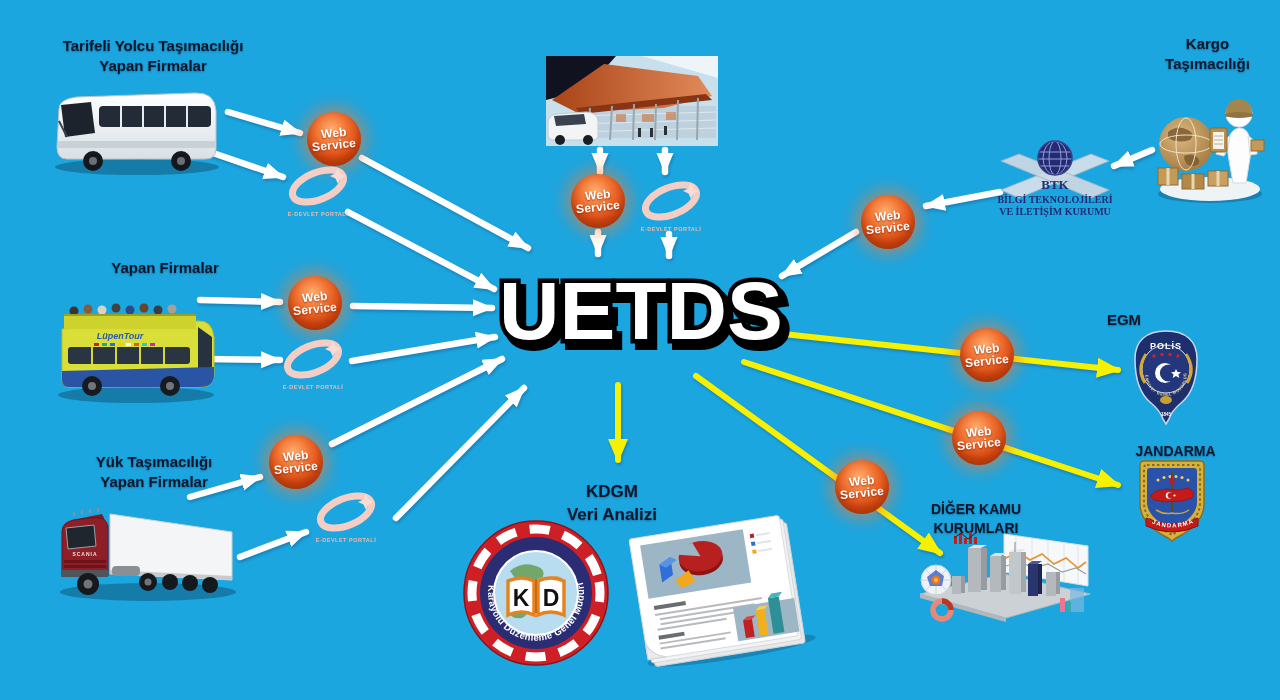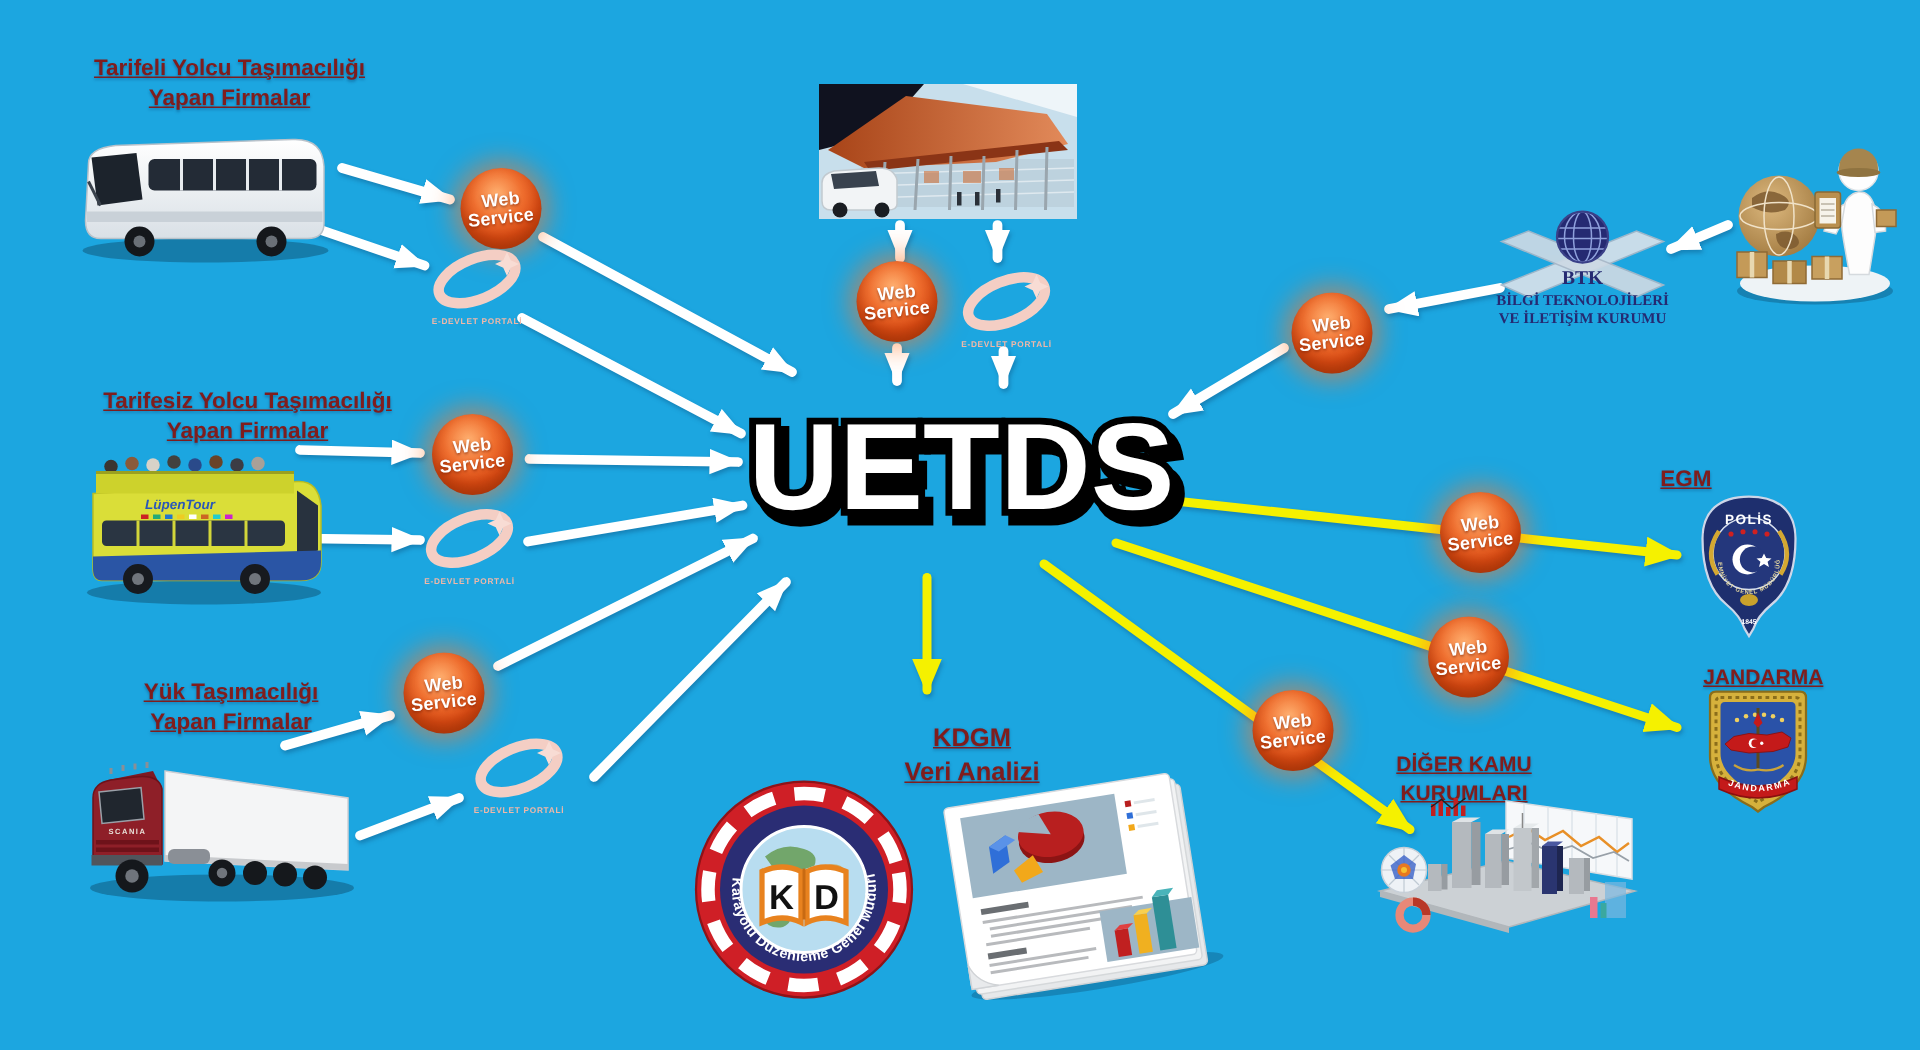"Tarifeli Yolcu Taşımacılığı" .label { color: #7f1d1d -> #0f172a; text-decoration: underline -> none }
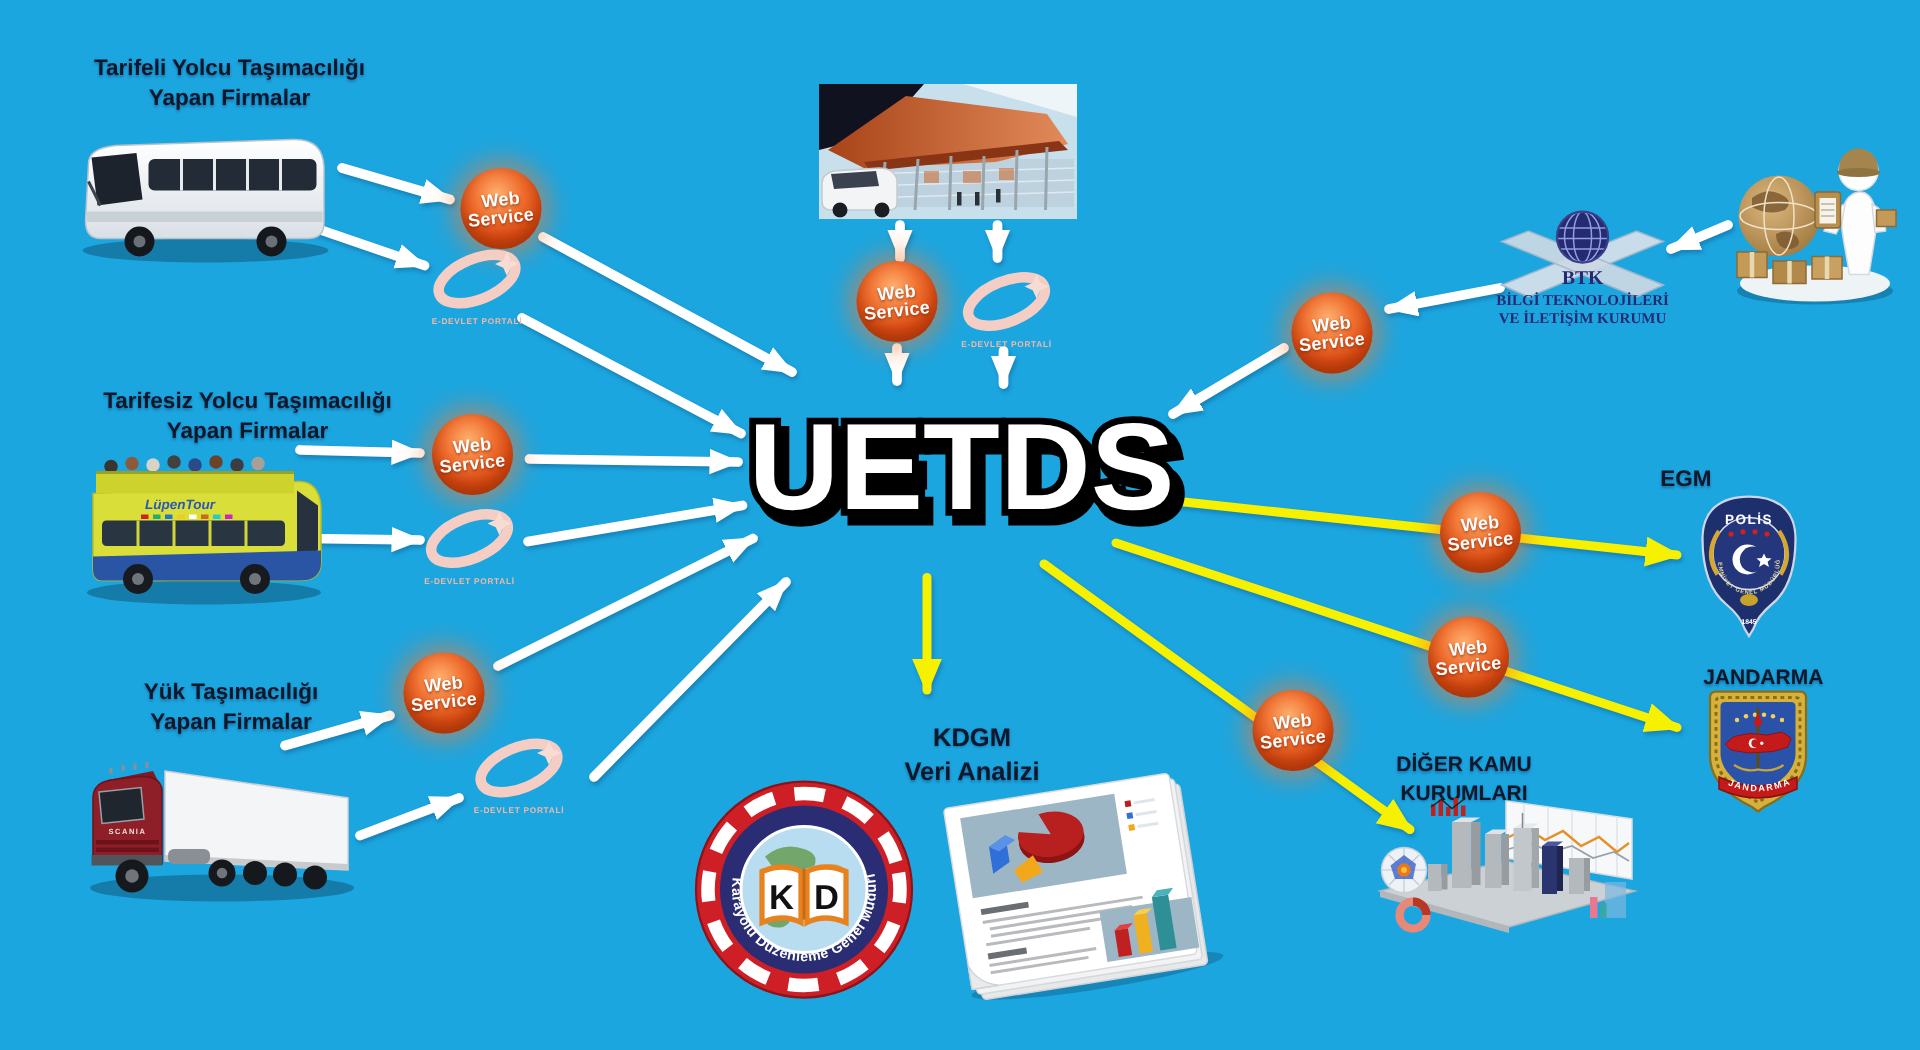"Kargo" div.label { html: none -> <div> <div>Kargo</div> <div>Taşımacılığı</div> </div> }
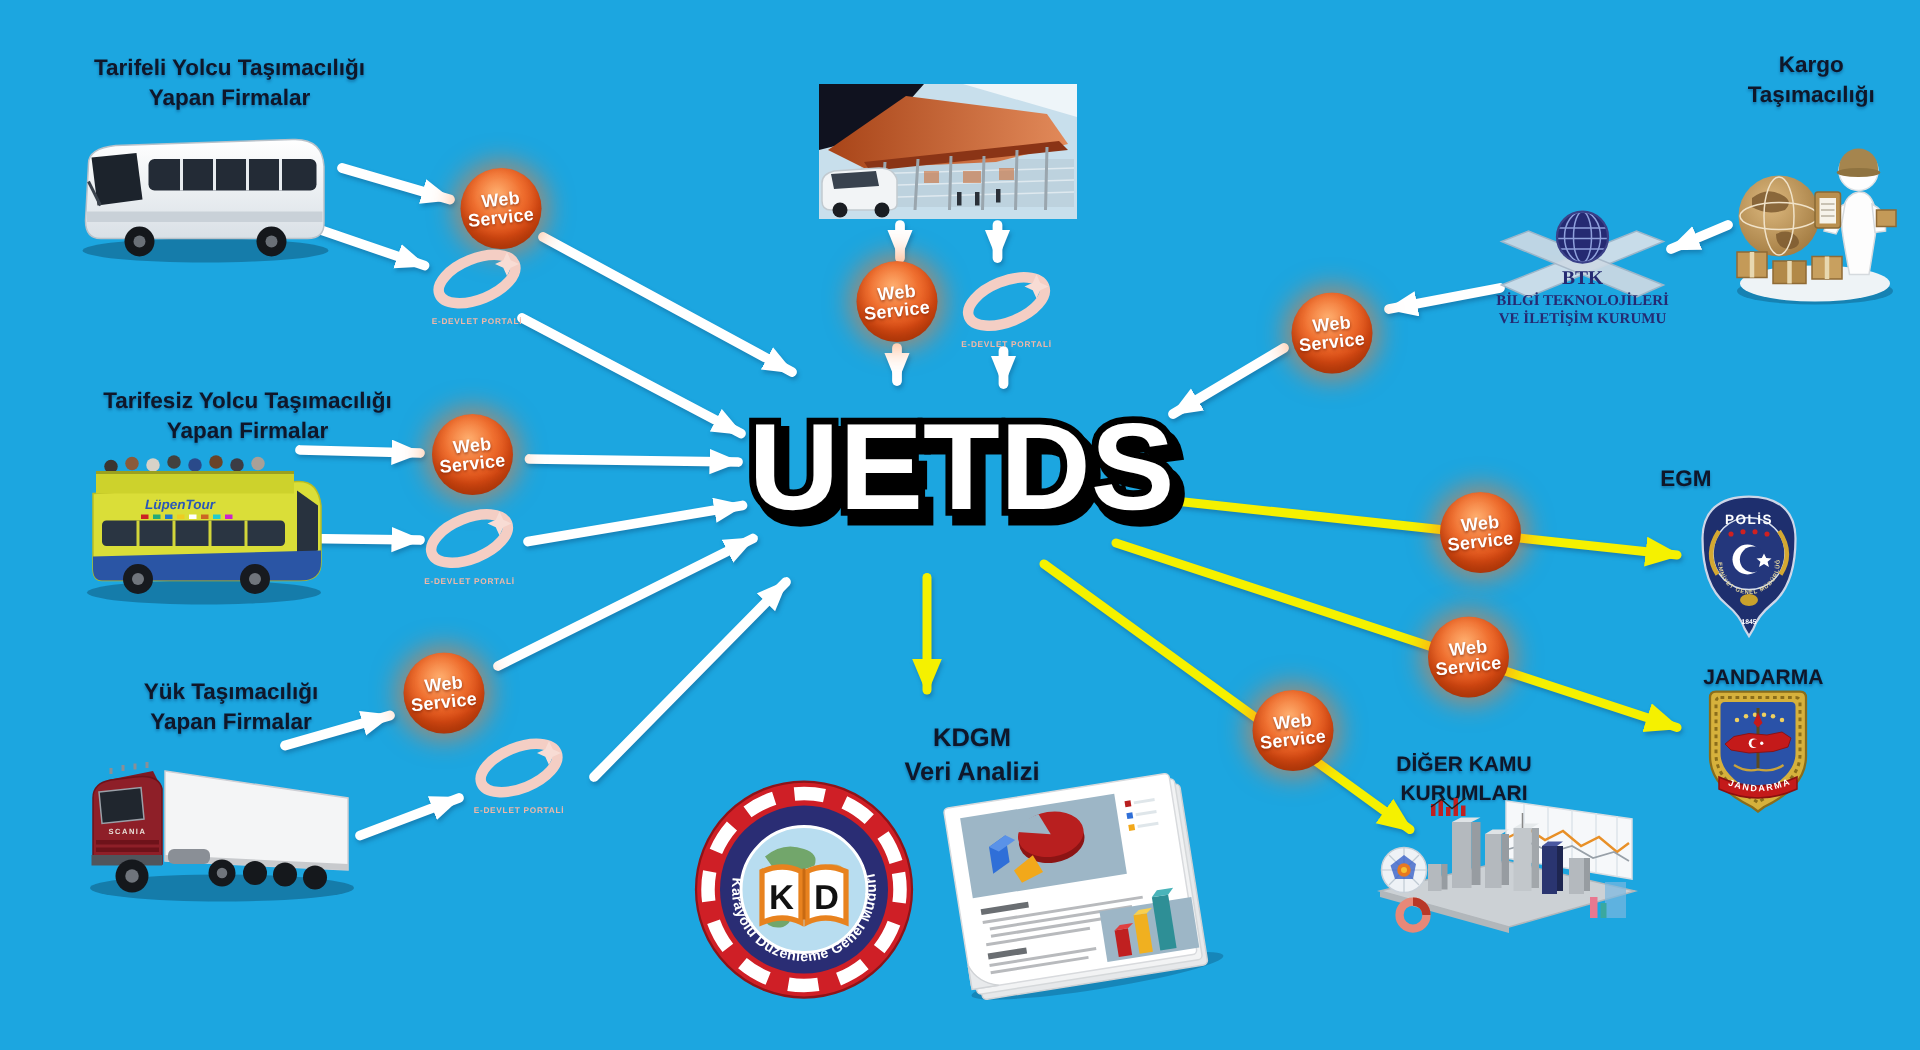"Tarifesiz Yolcu Taşımacılığı" div { html: <div>Tarifesiz Yolcu Taşımacılığı</div> -> none }
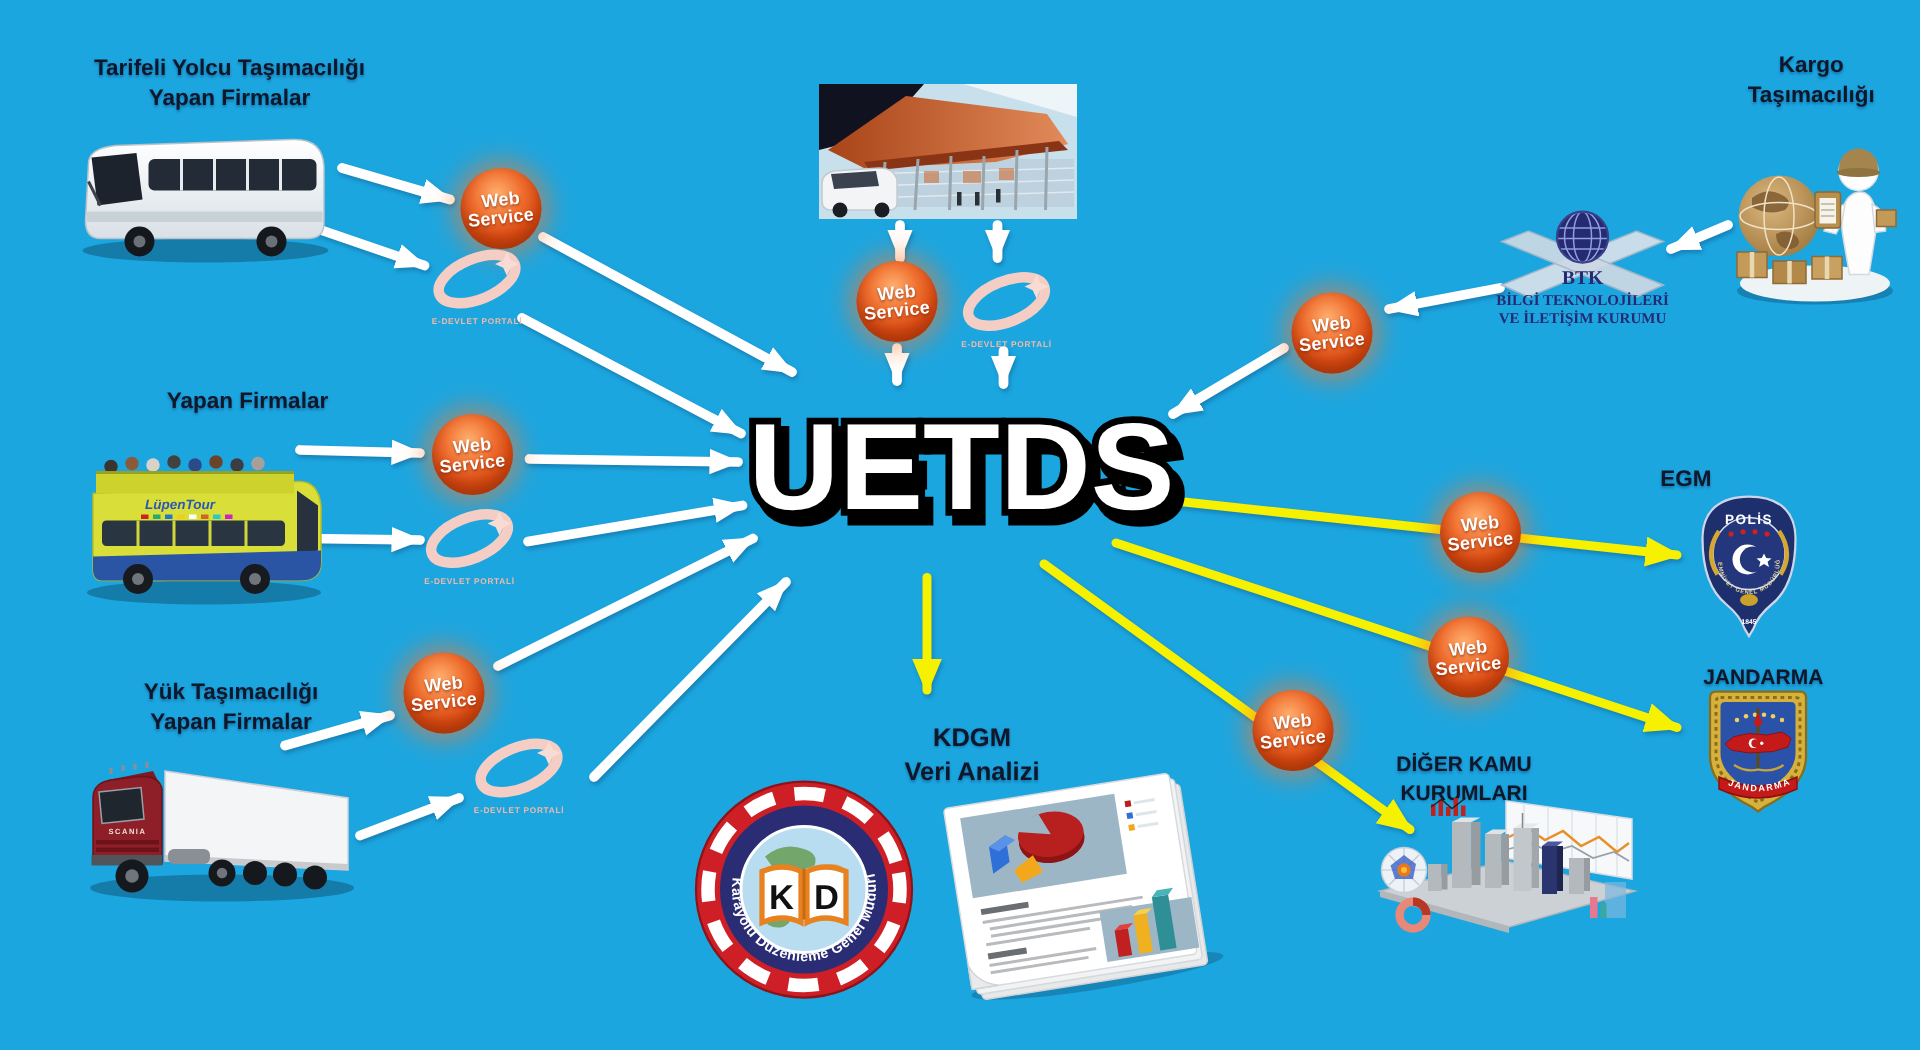"KDGM" div.label { left: 568px -> 532px }
